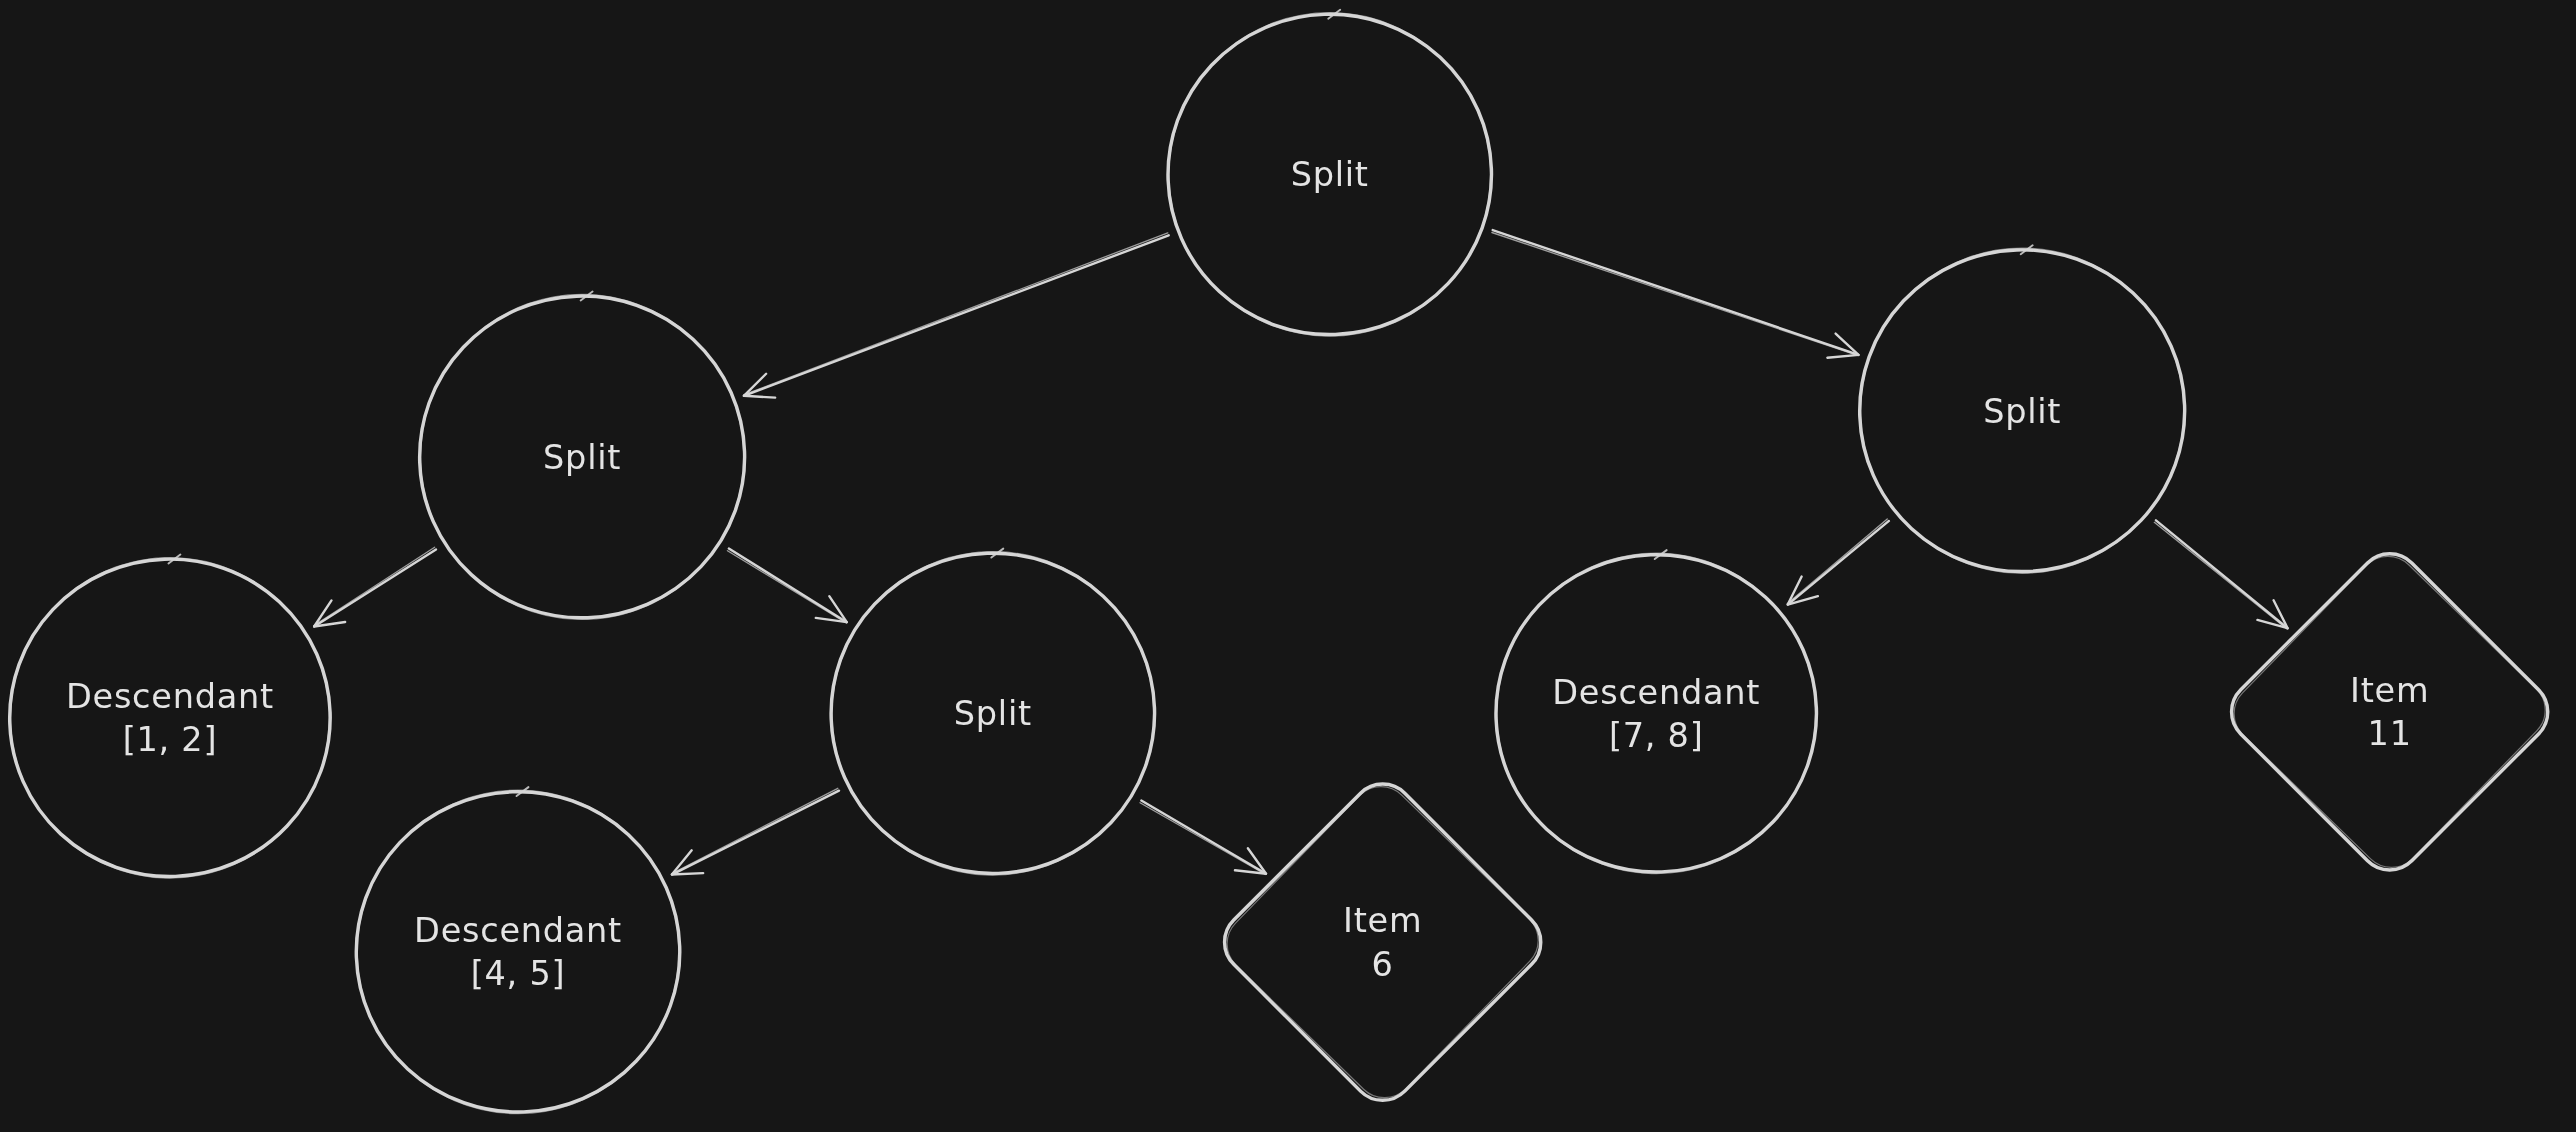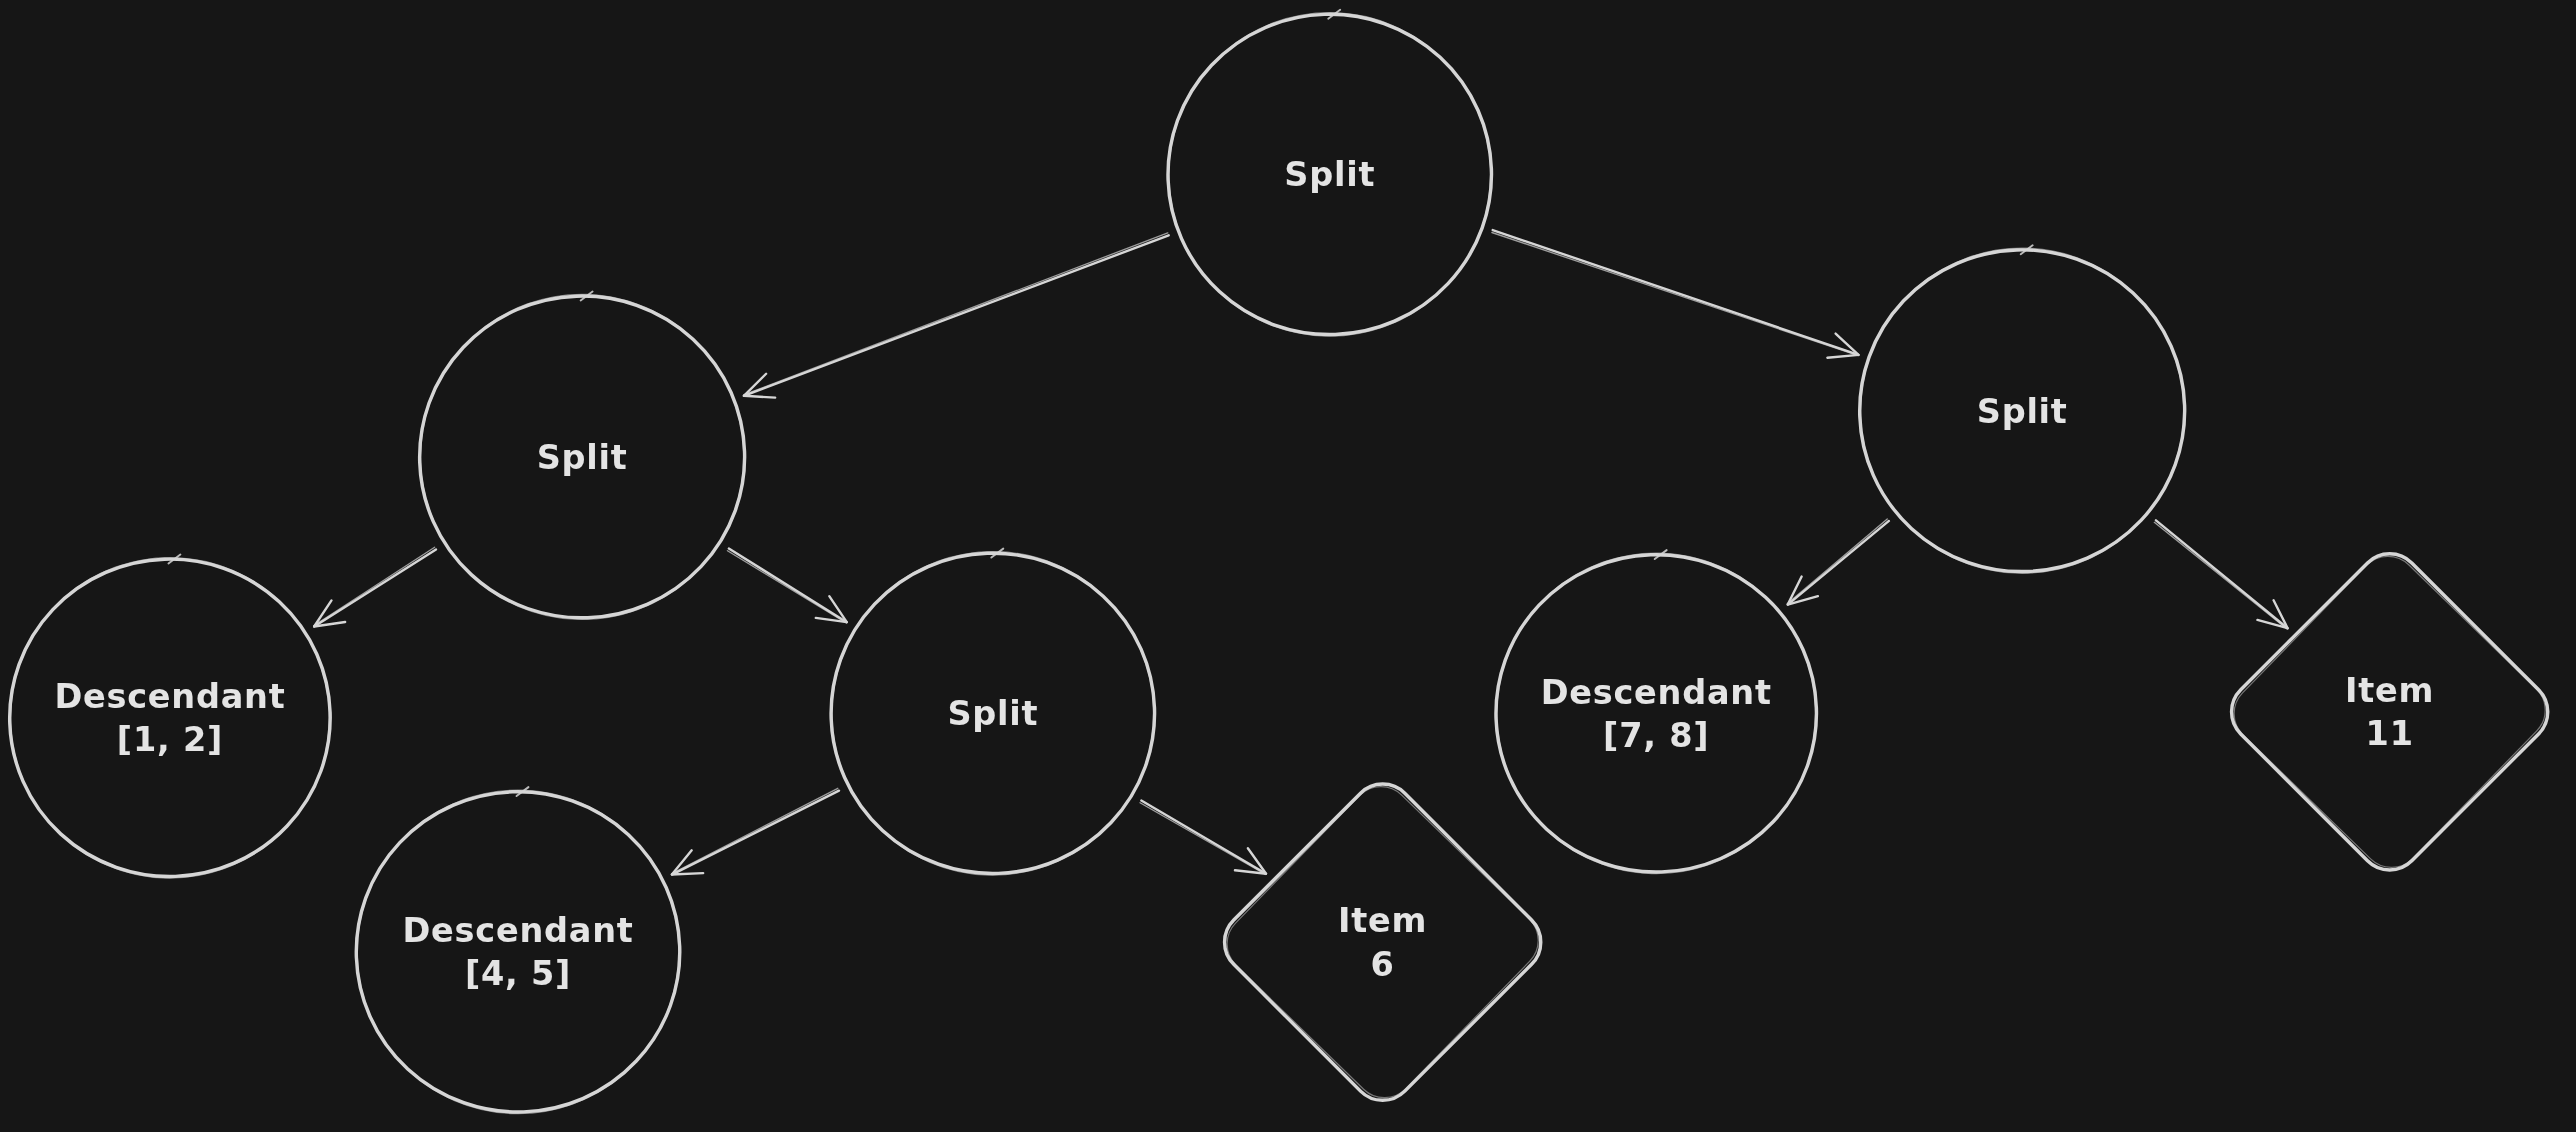"Split" #canvas-wrap { font-weight: bold -> none }
